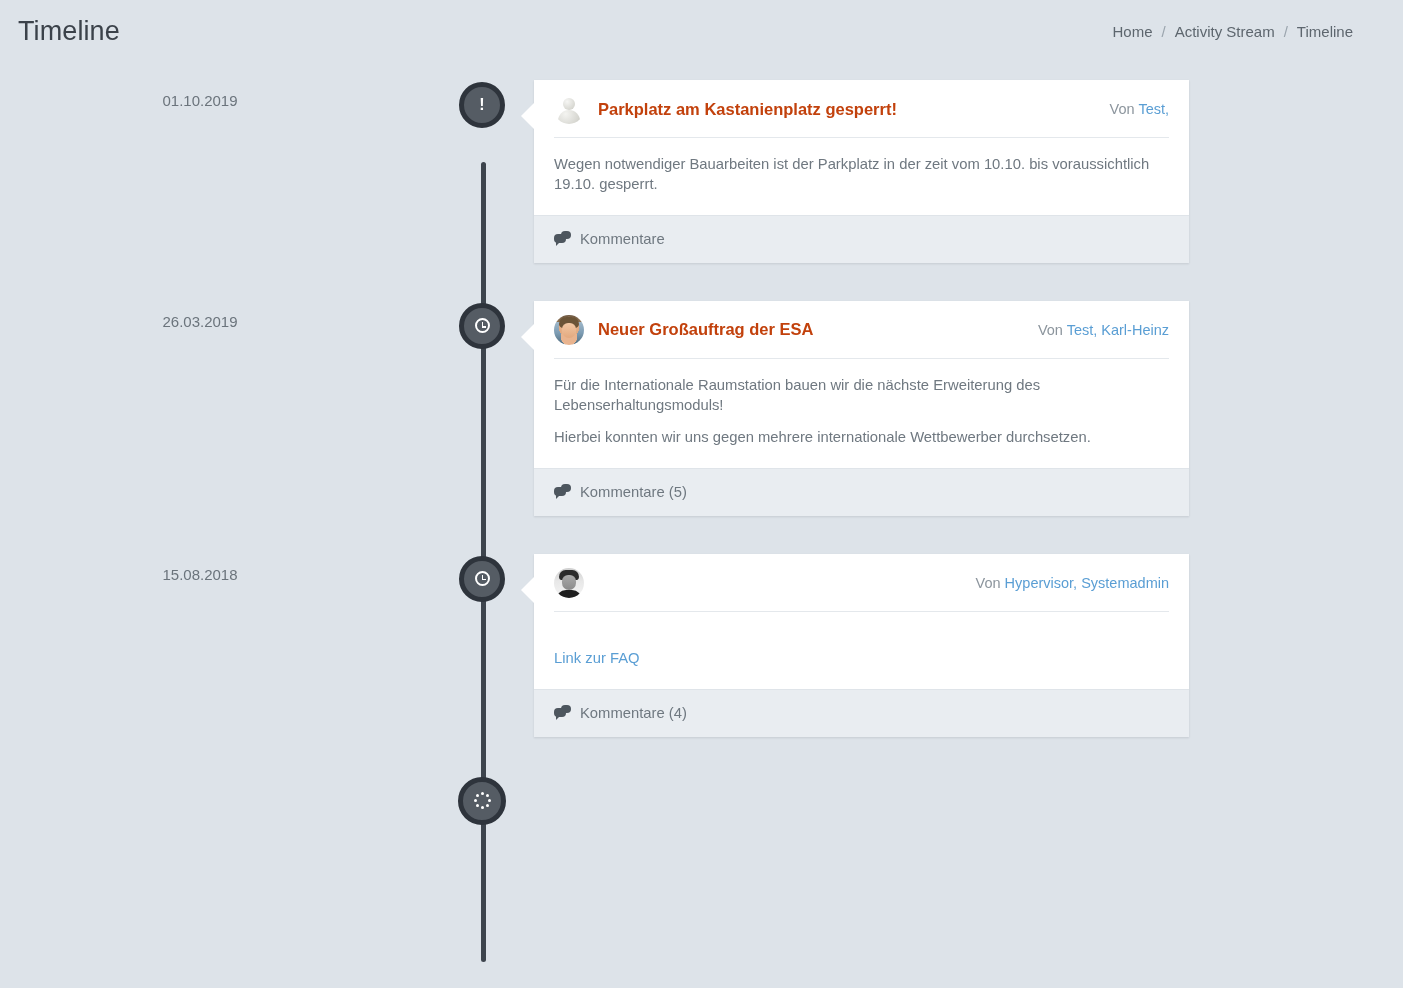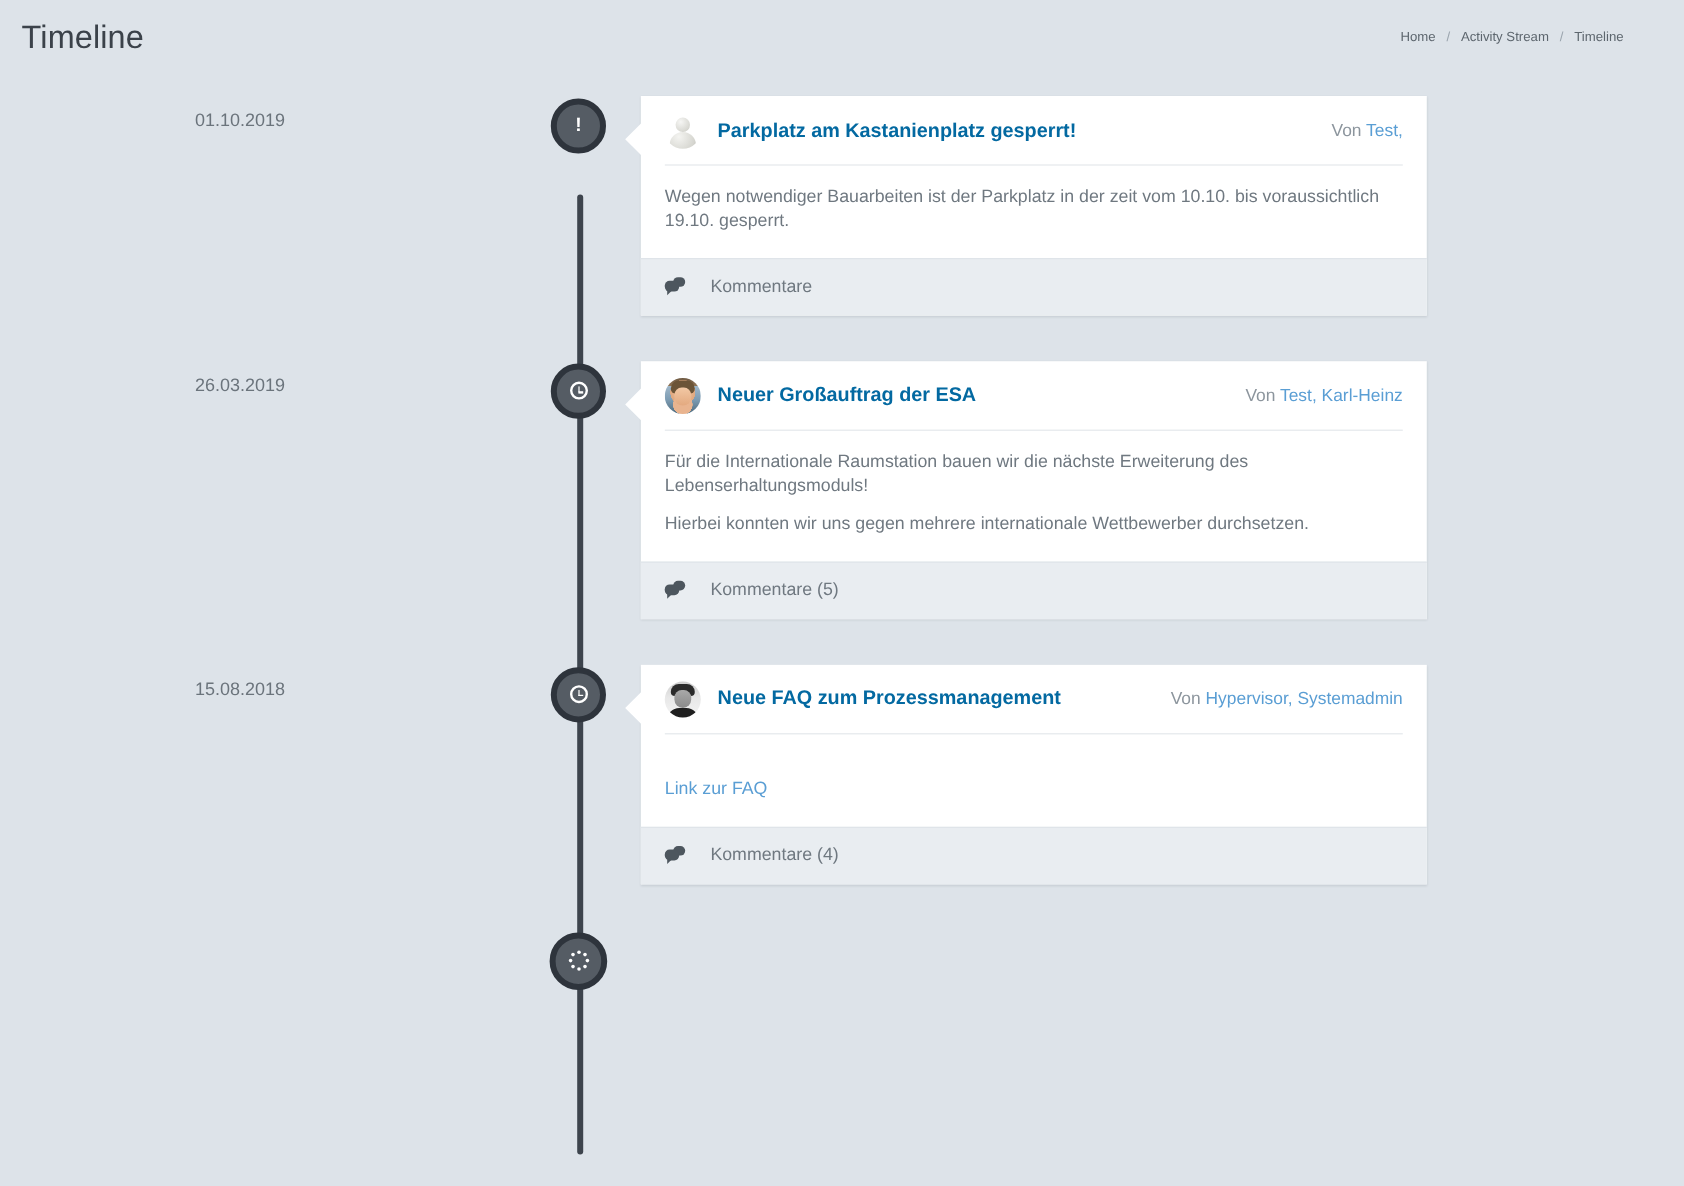"Home" .breadcrumb { font-size: 11px -> 15px }
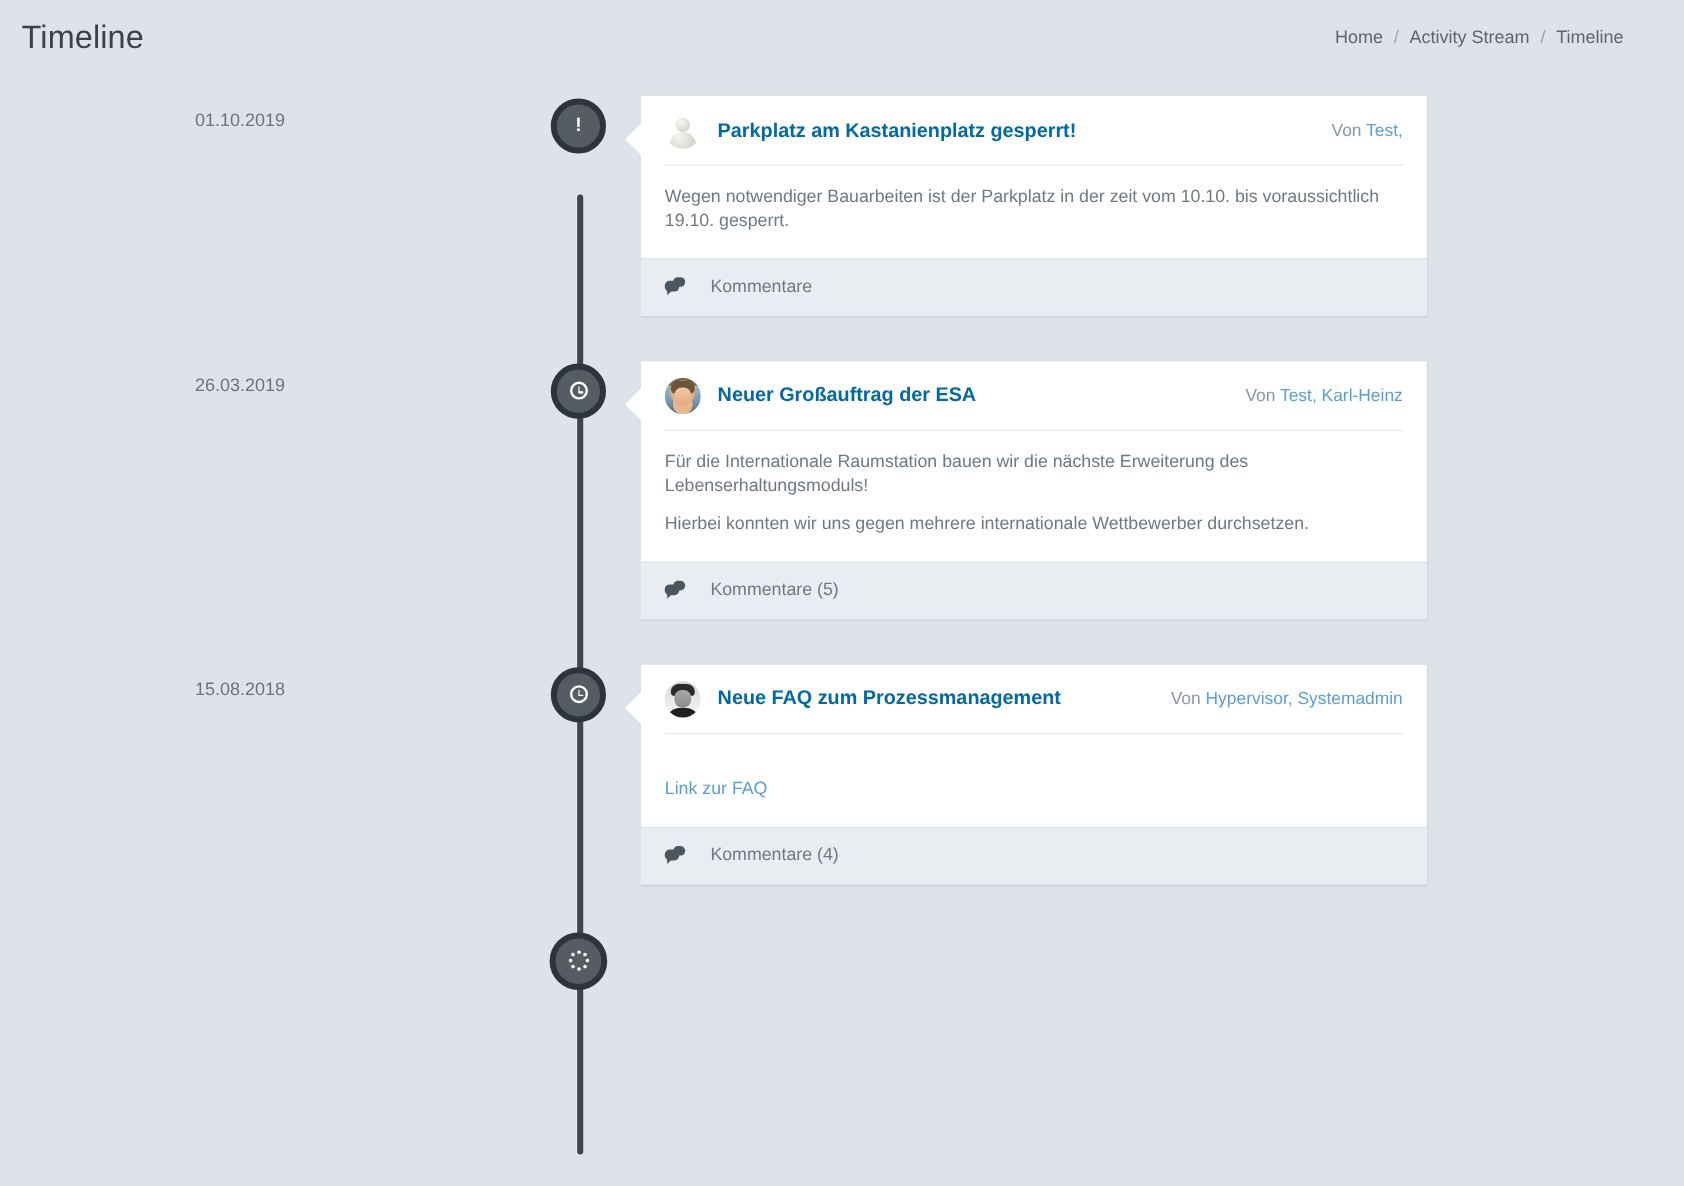"Parkplatz am Kastanienplatz gesperrt!" .card-title { color: #0369a1 -> #c2410c }
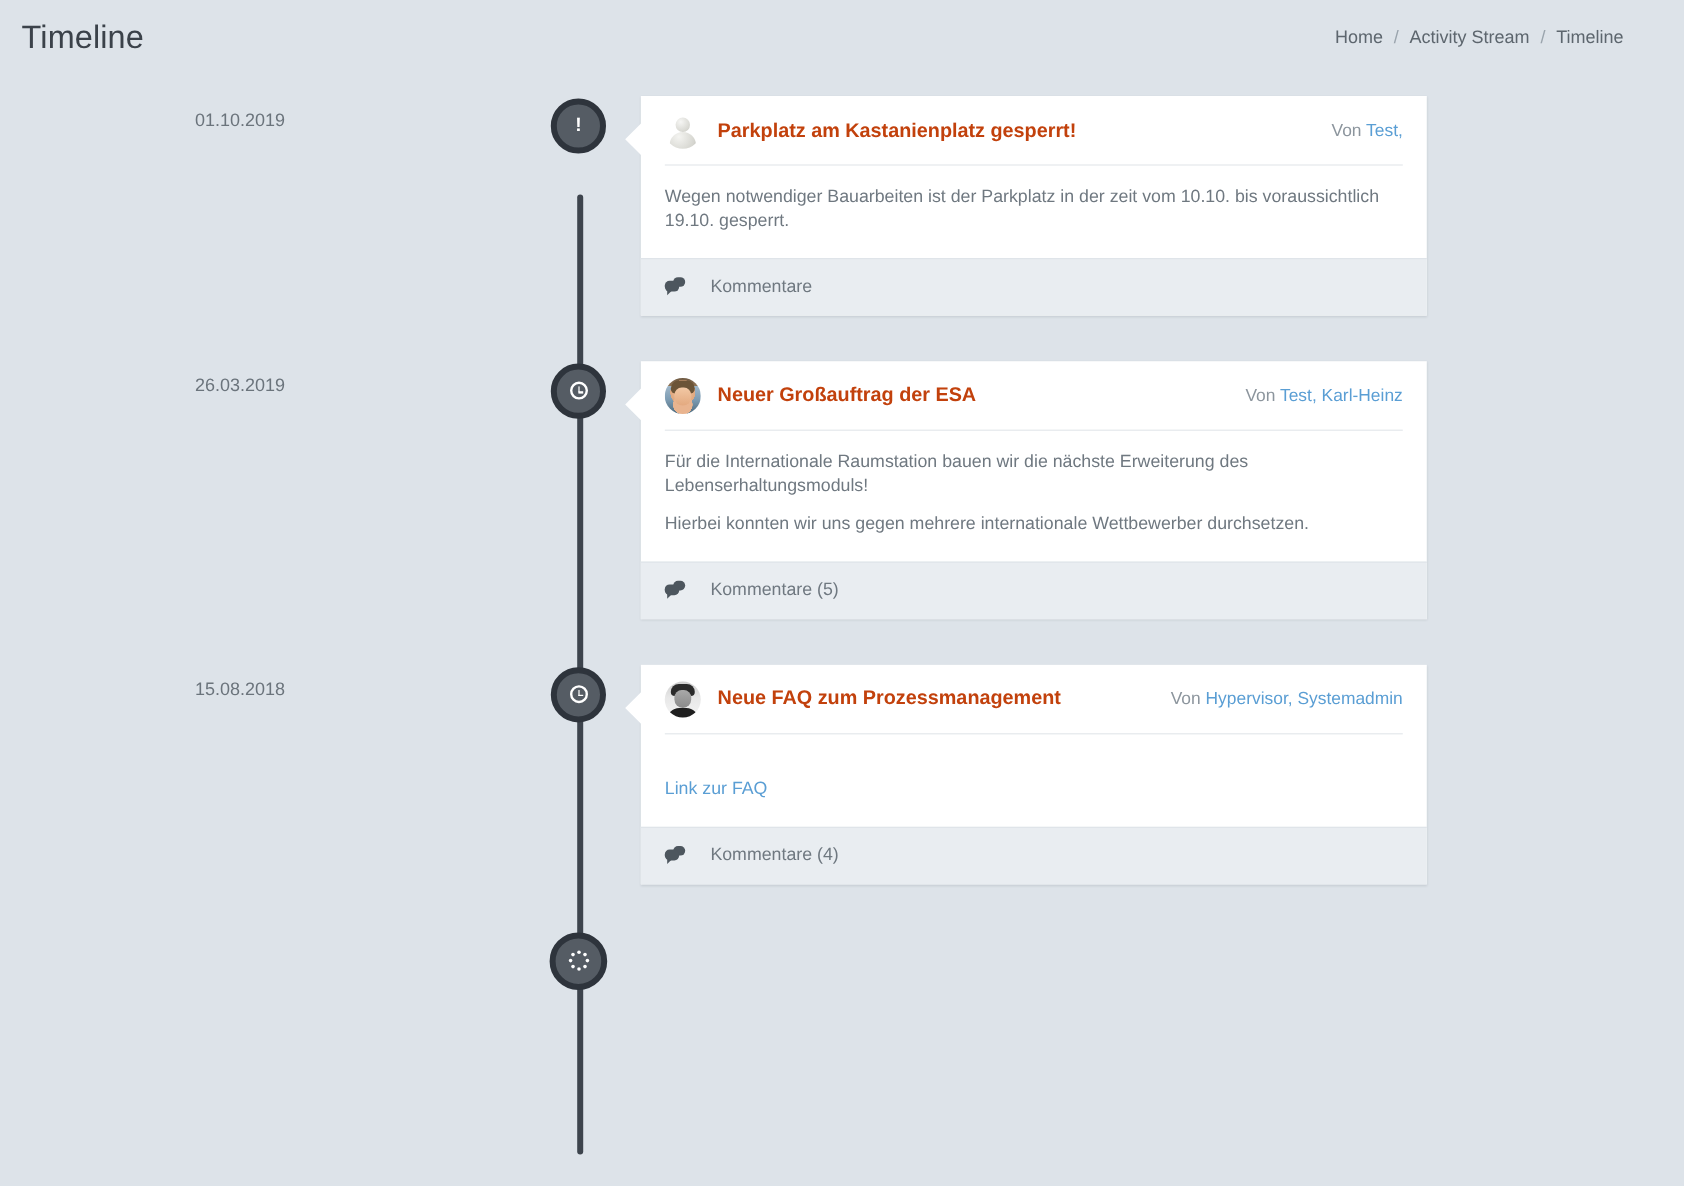"Kommentare" .comment-link { gap: 12px -> none }
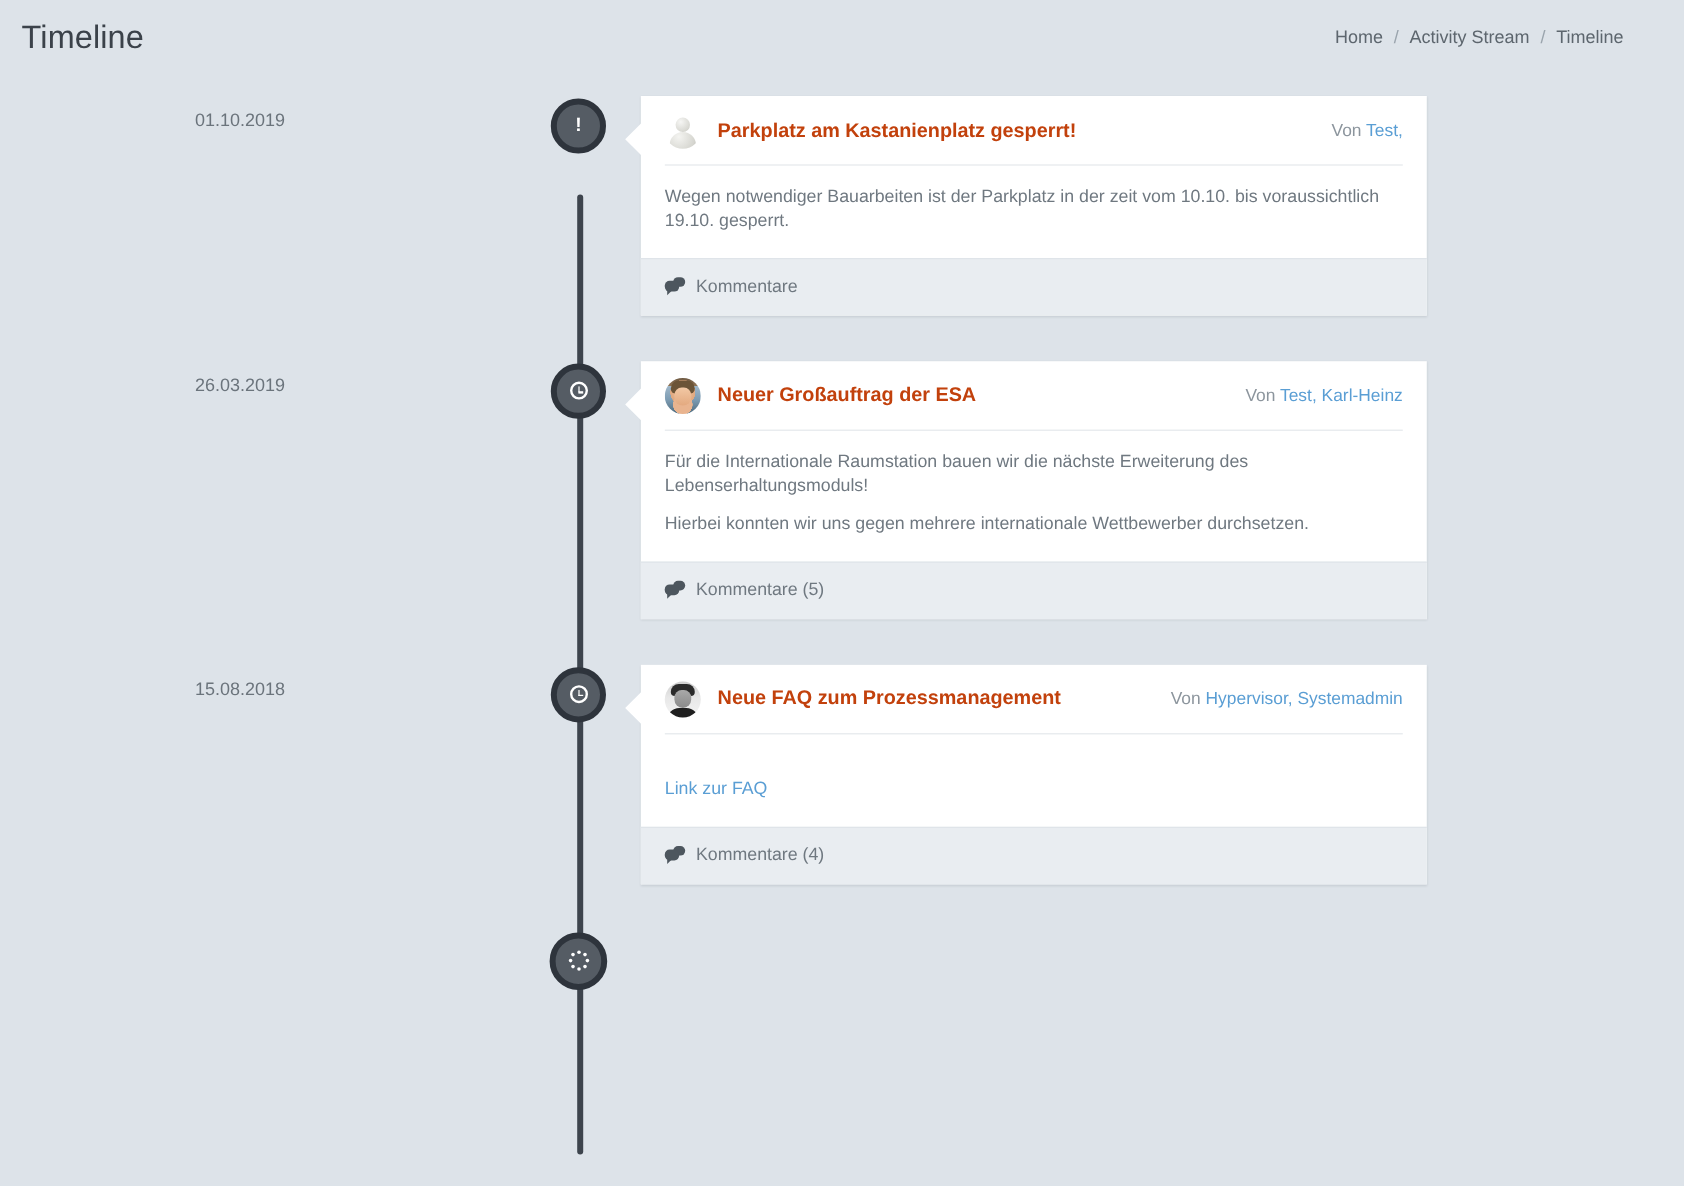"Neue FAQ zum Prozessmanagement" a.card-title { html: <a>Neue FAQ zum Prozessmanagement</a> -> none }
